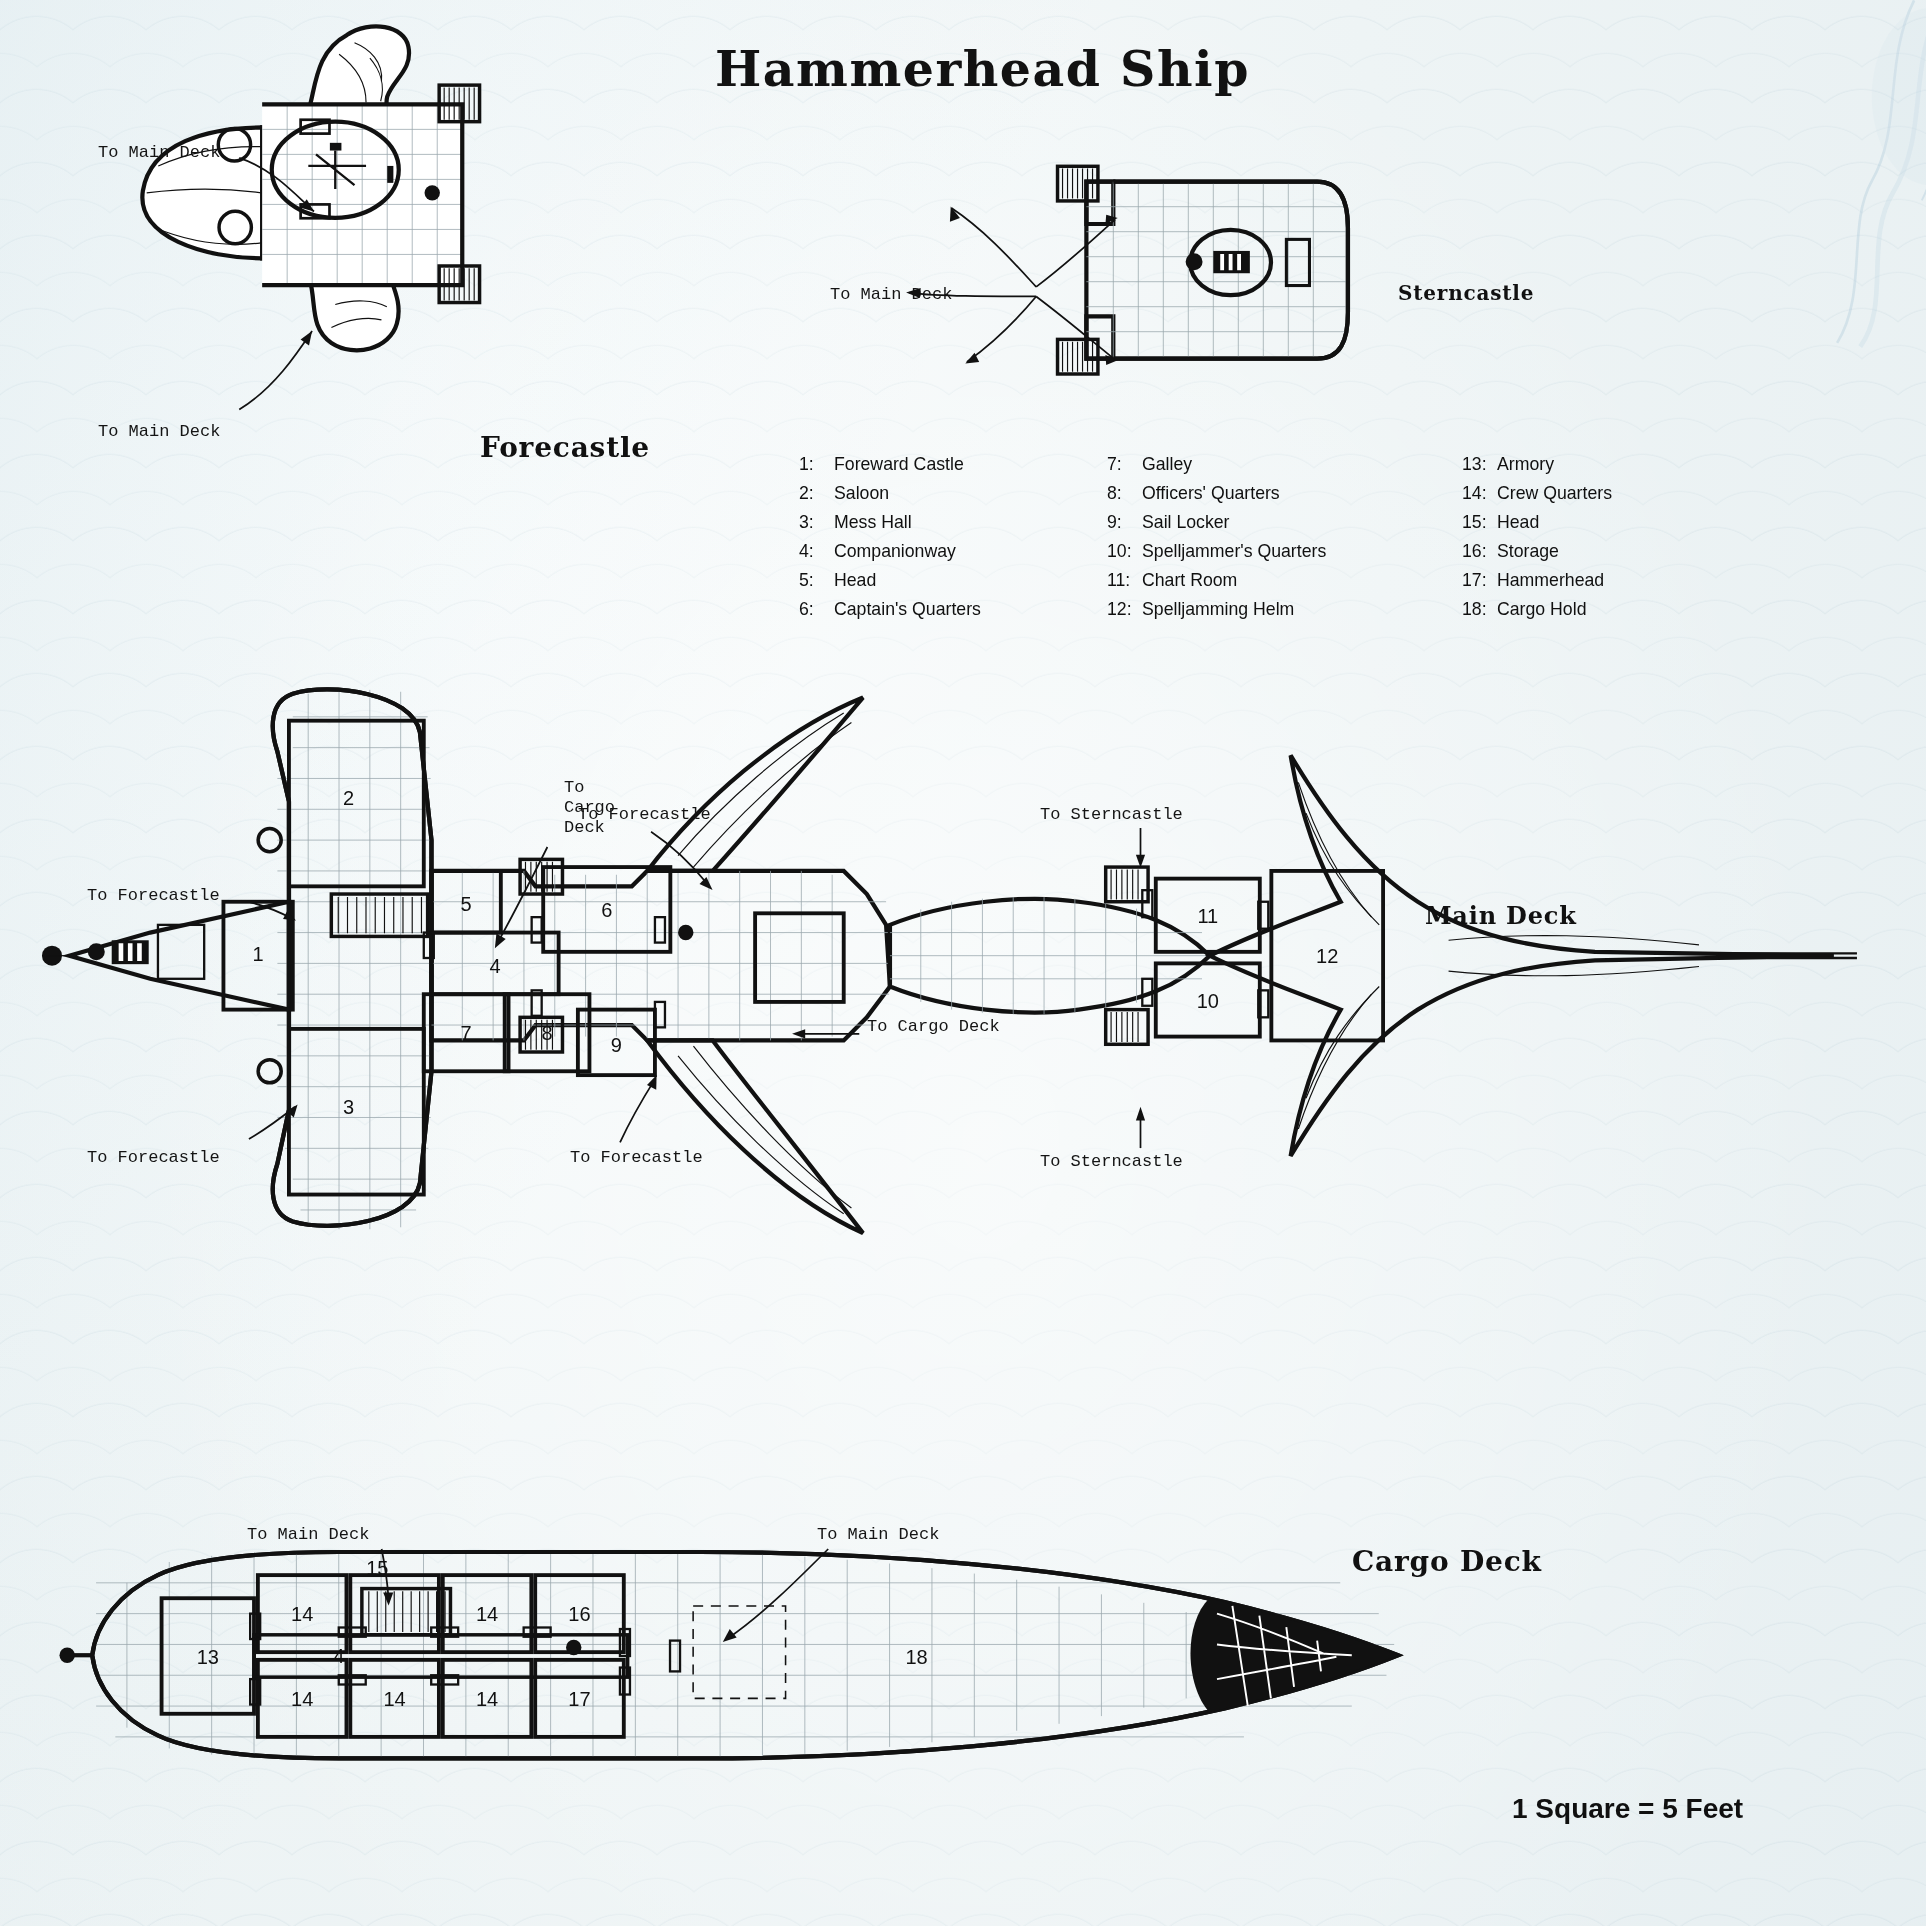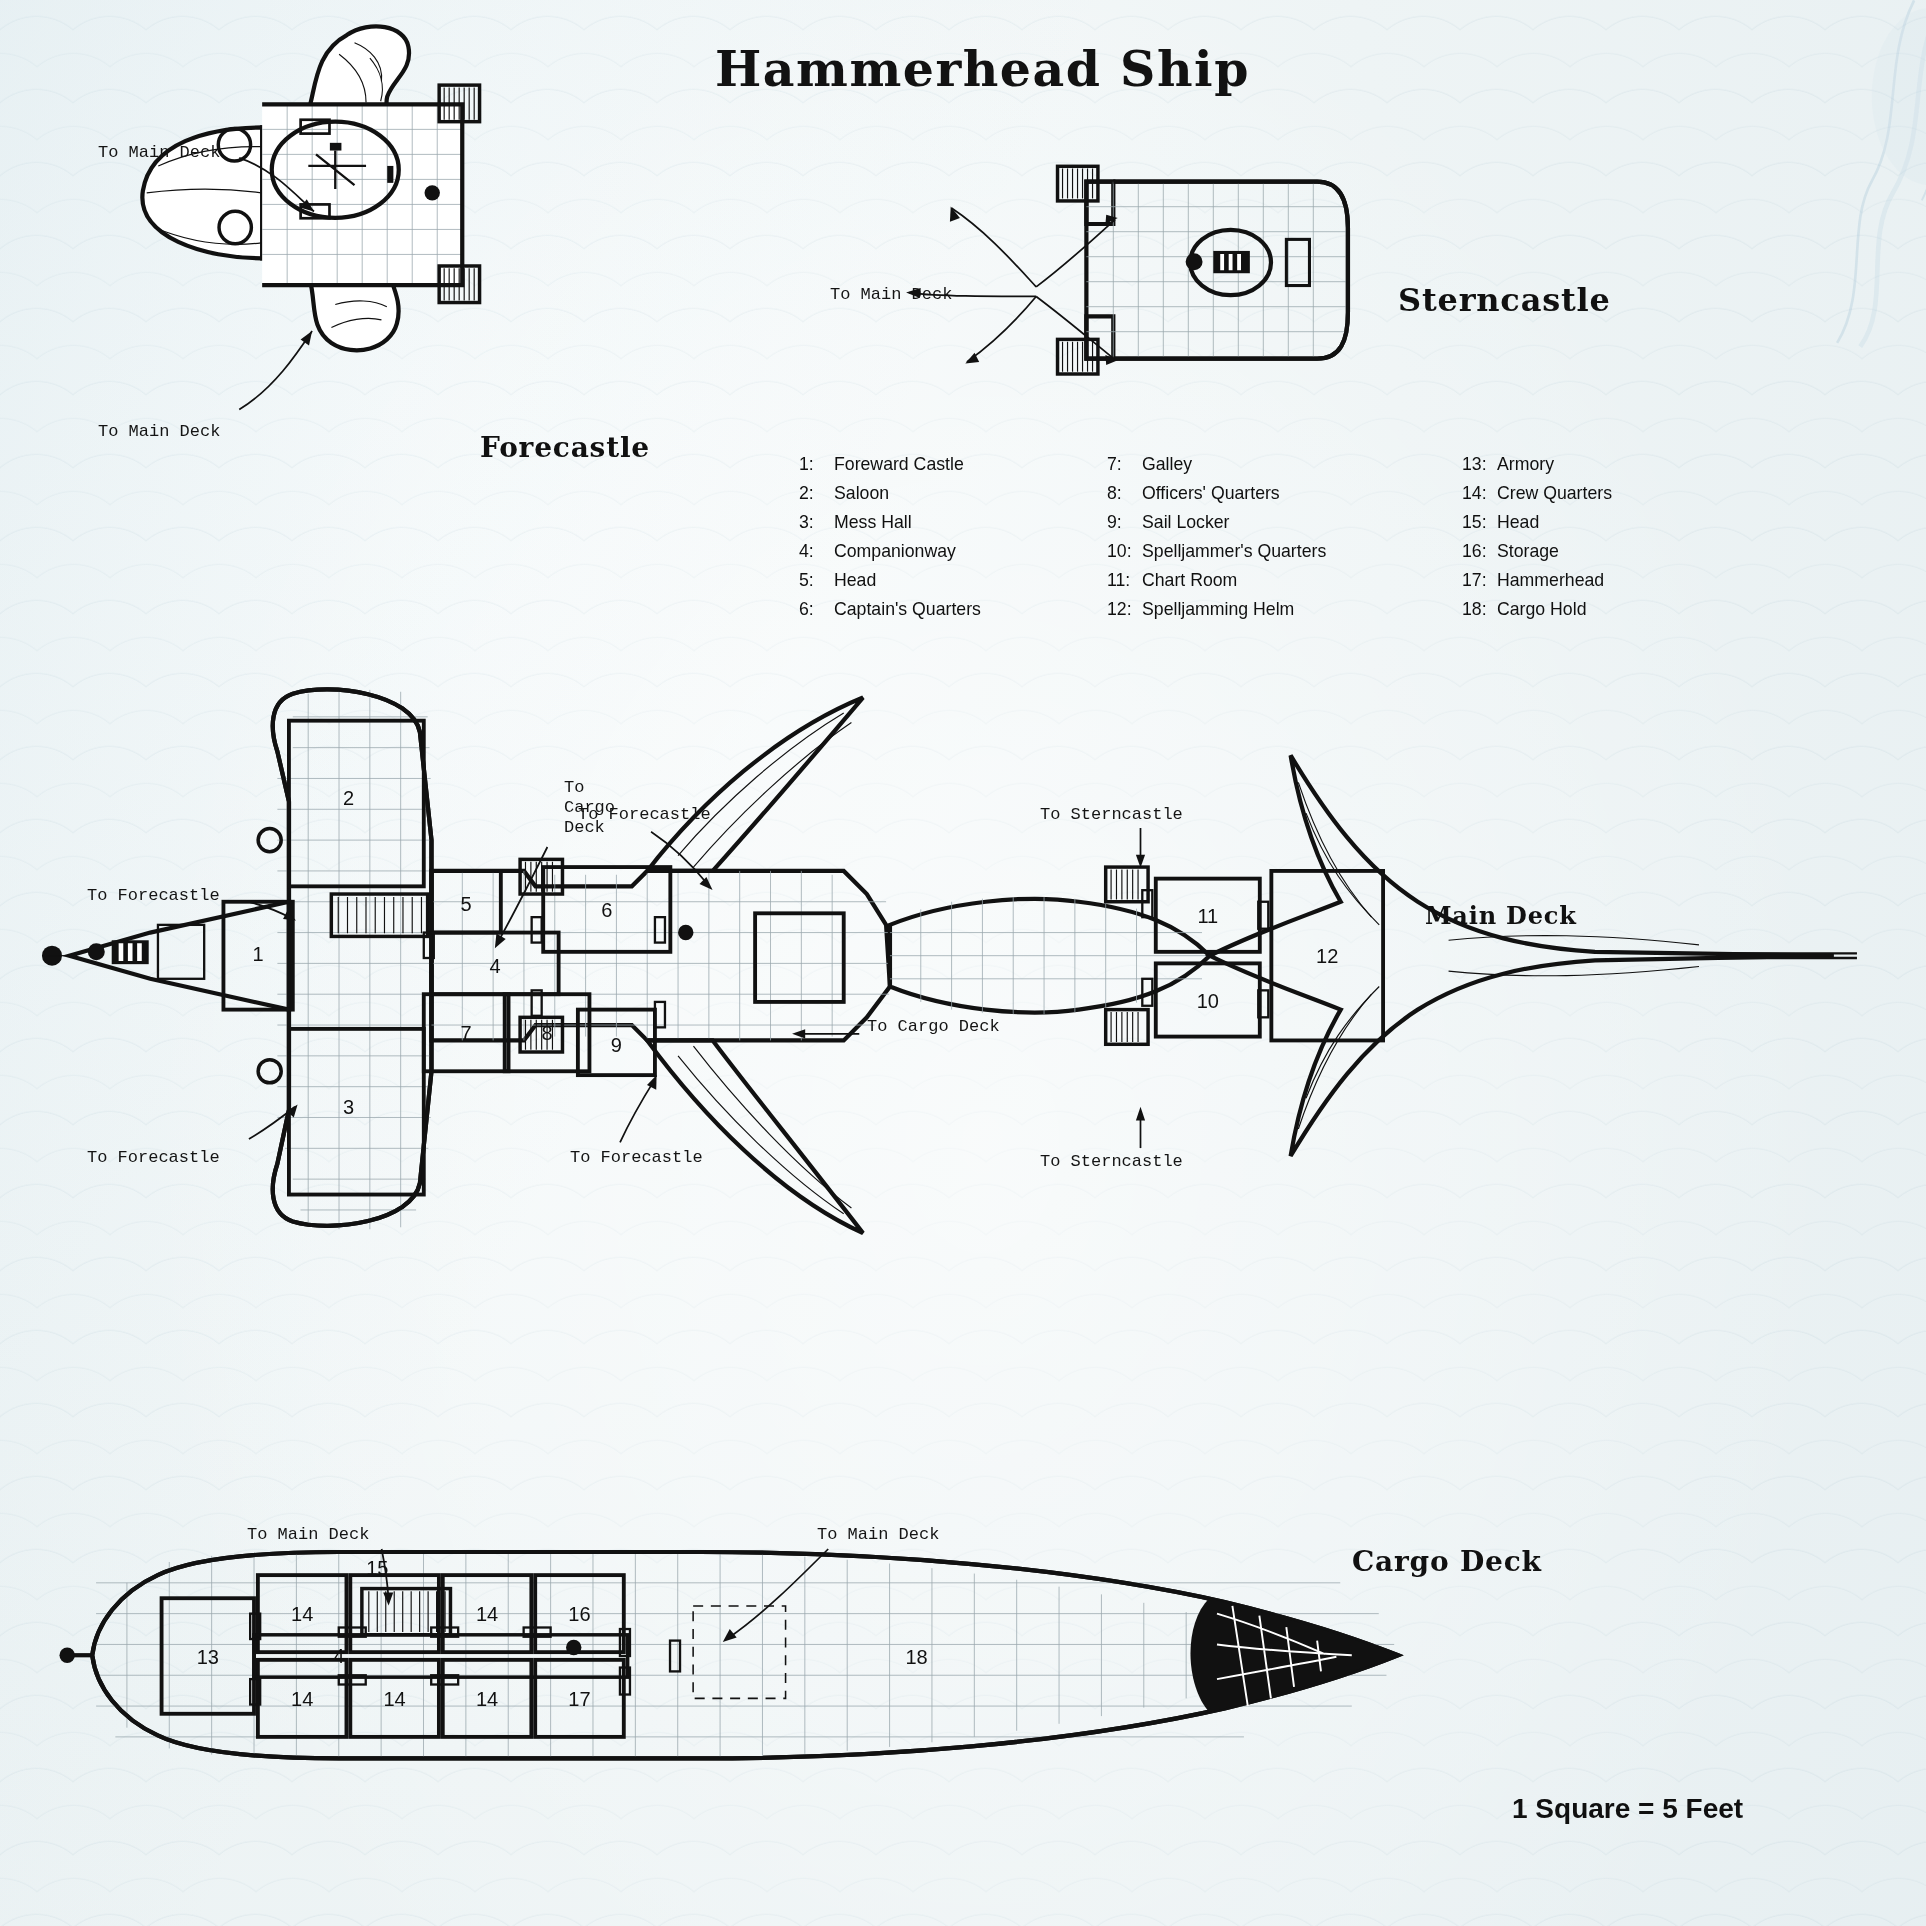"Sterncastle" div.smallcaps-head { font-size: 32px -> 20px }
